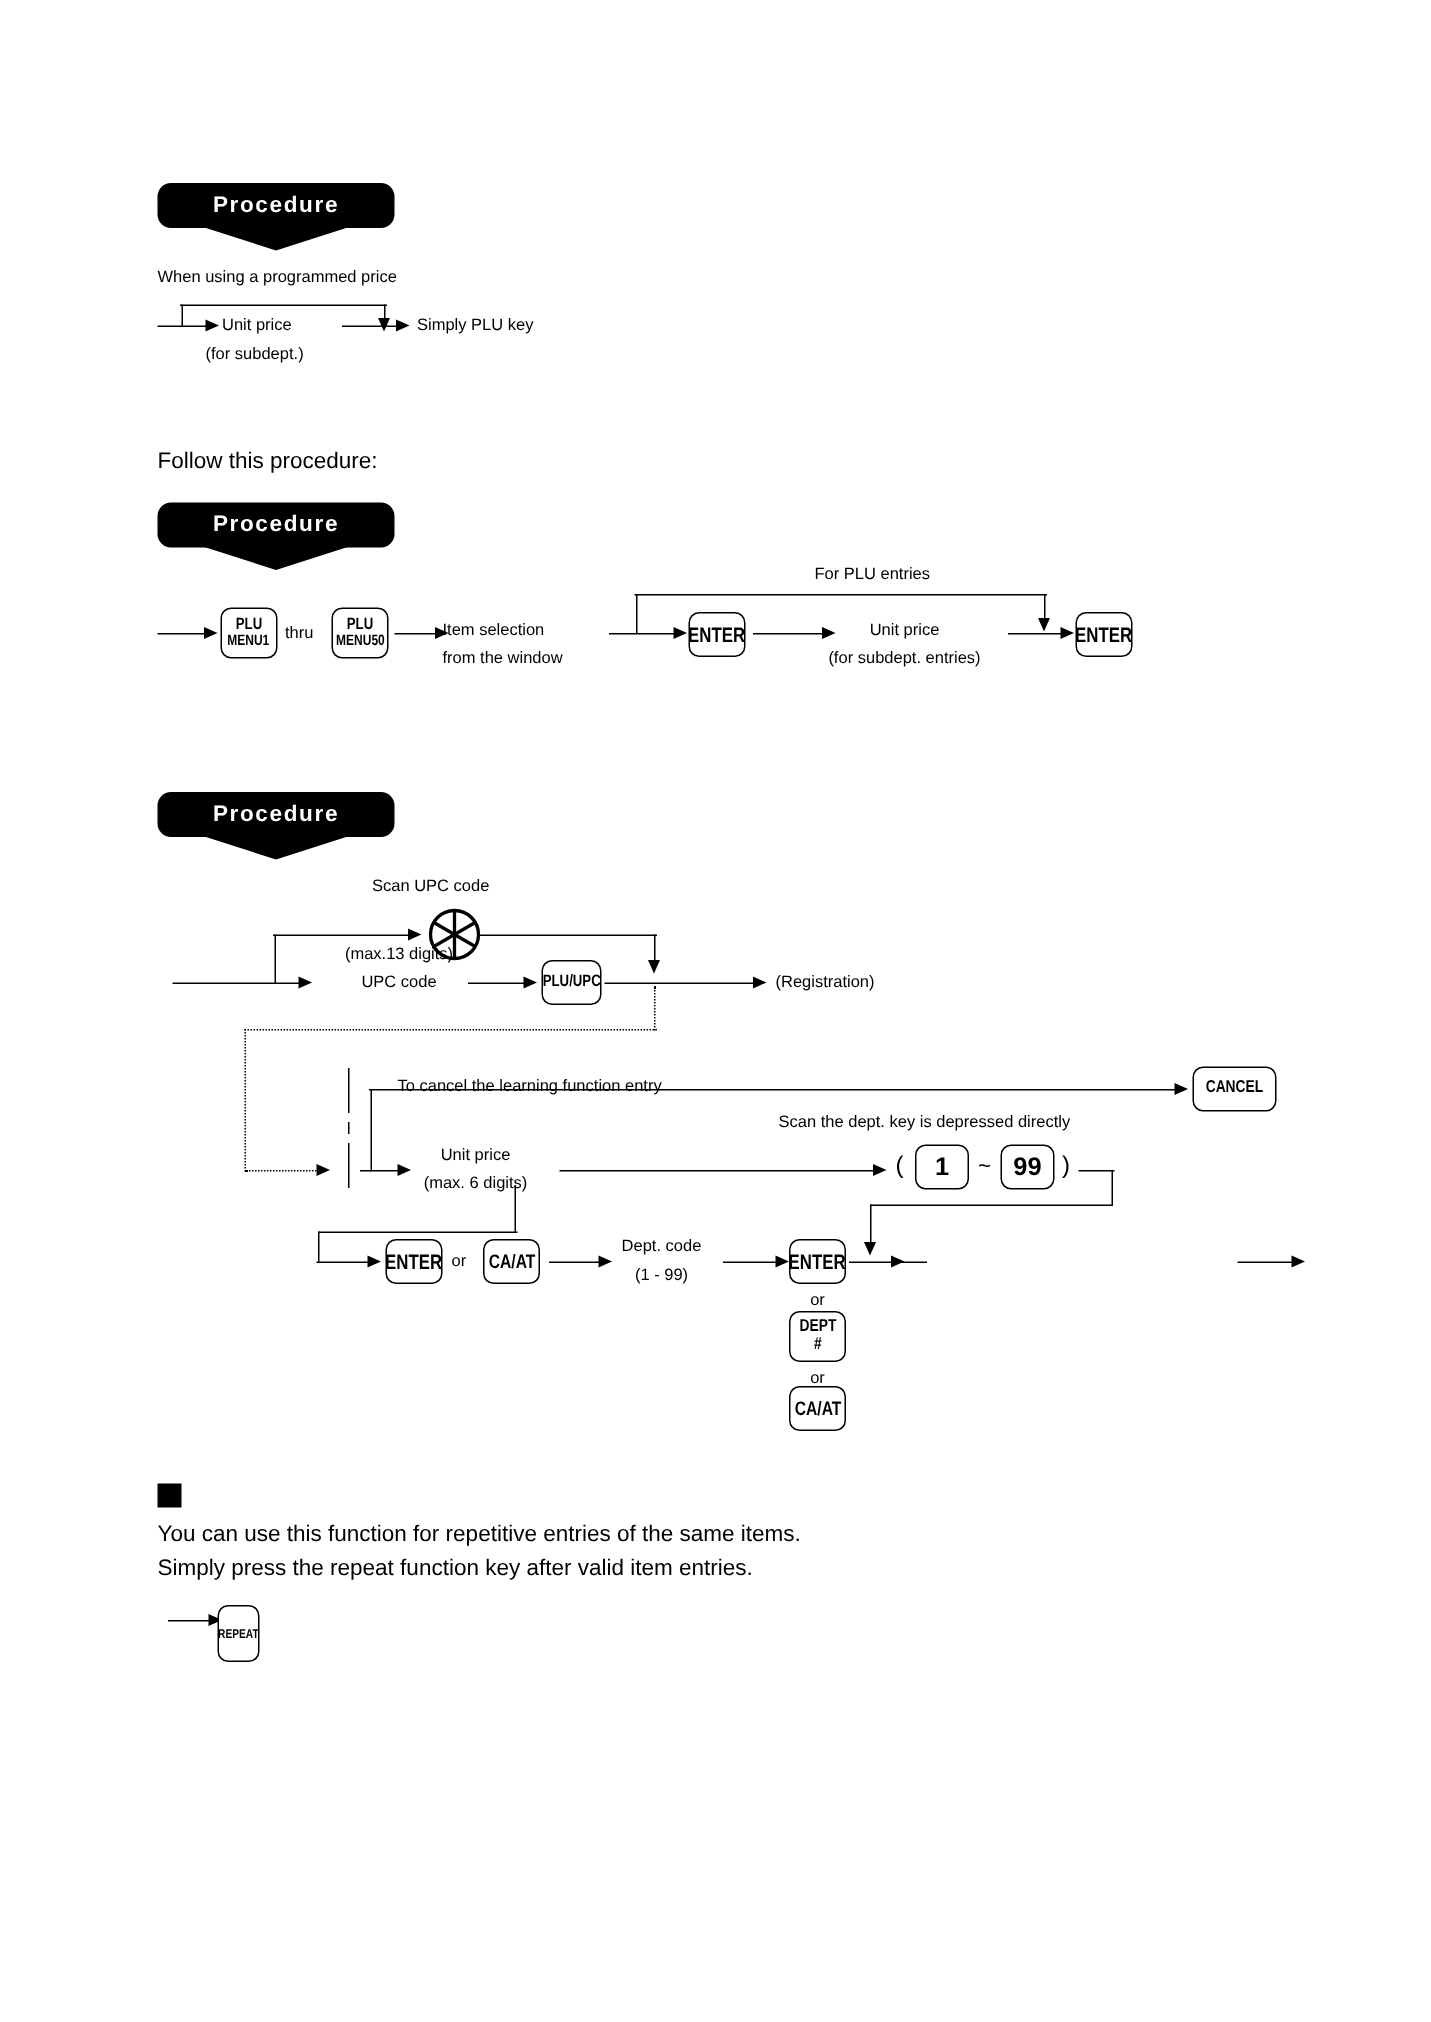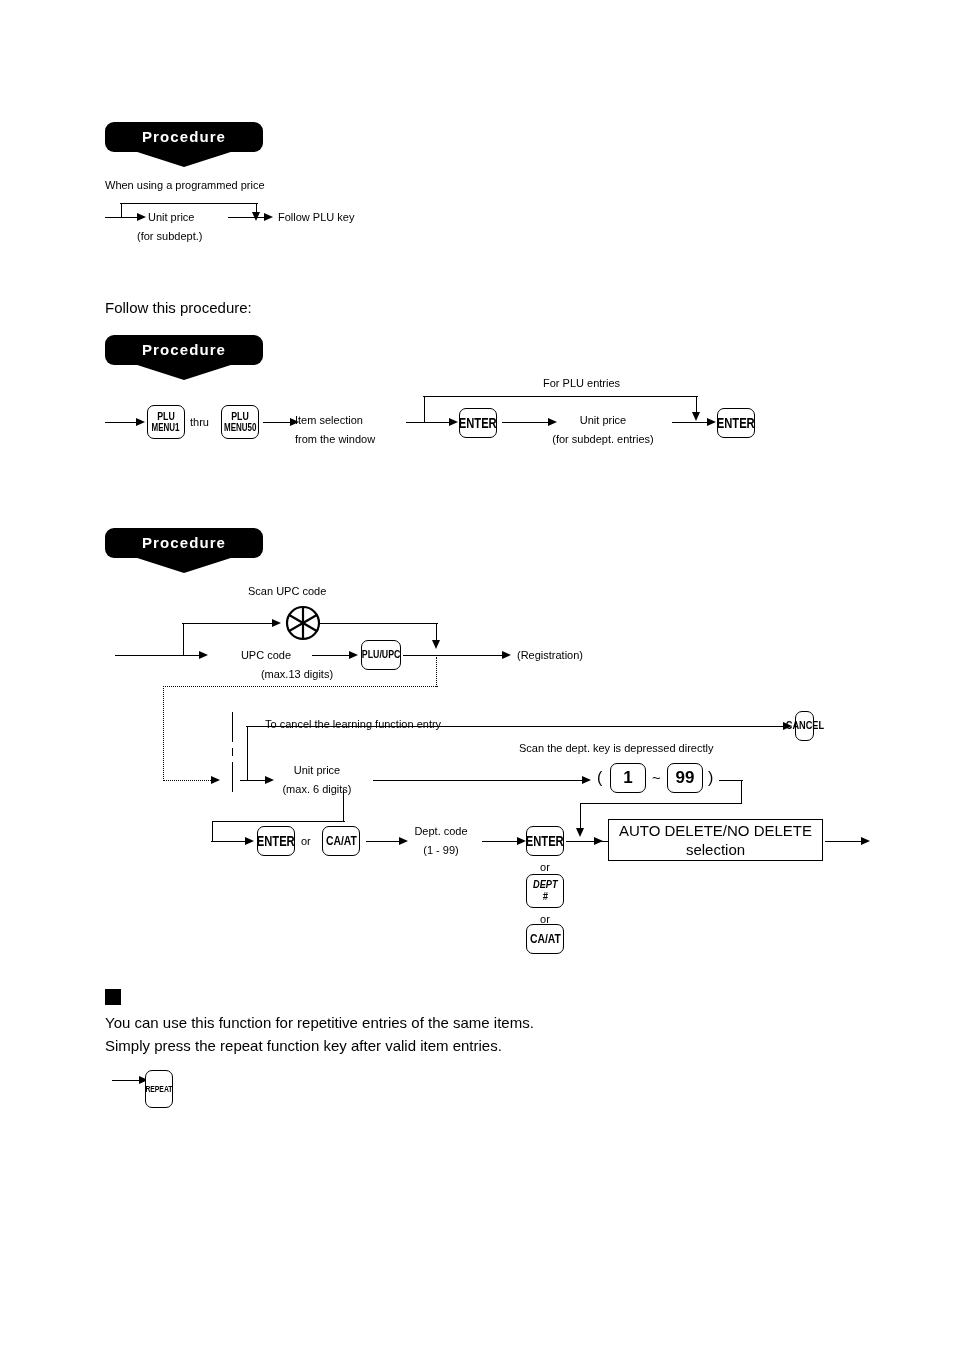"Follow PLU key" div.t { text: Follow -> Simply }
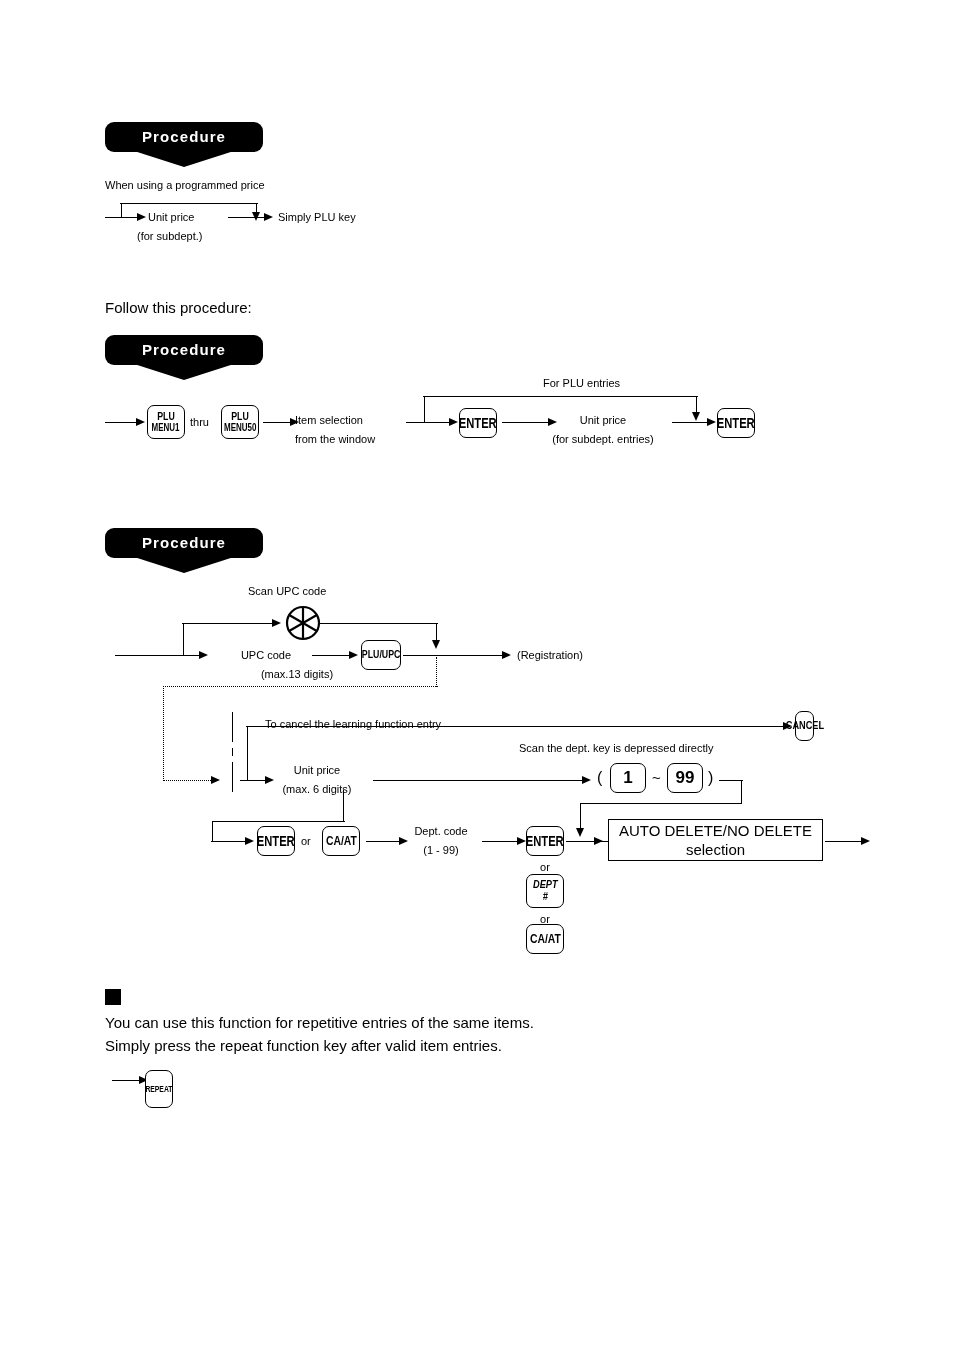"(max.13 digits)" div.t { margin-left: 31px -> none; top: 666px -> 628px }
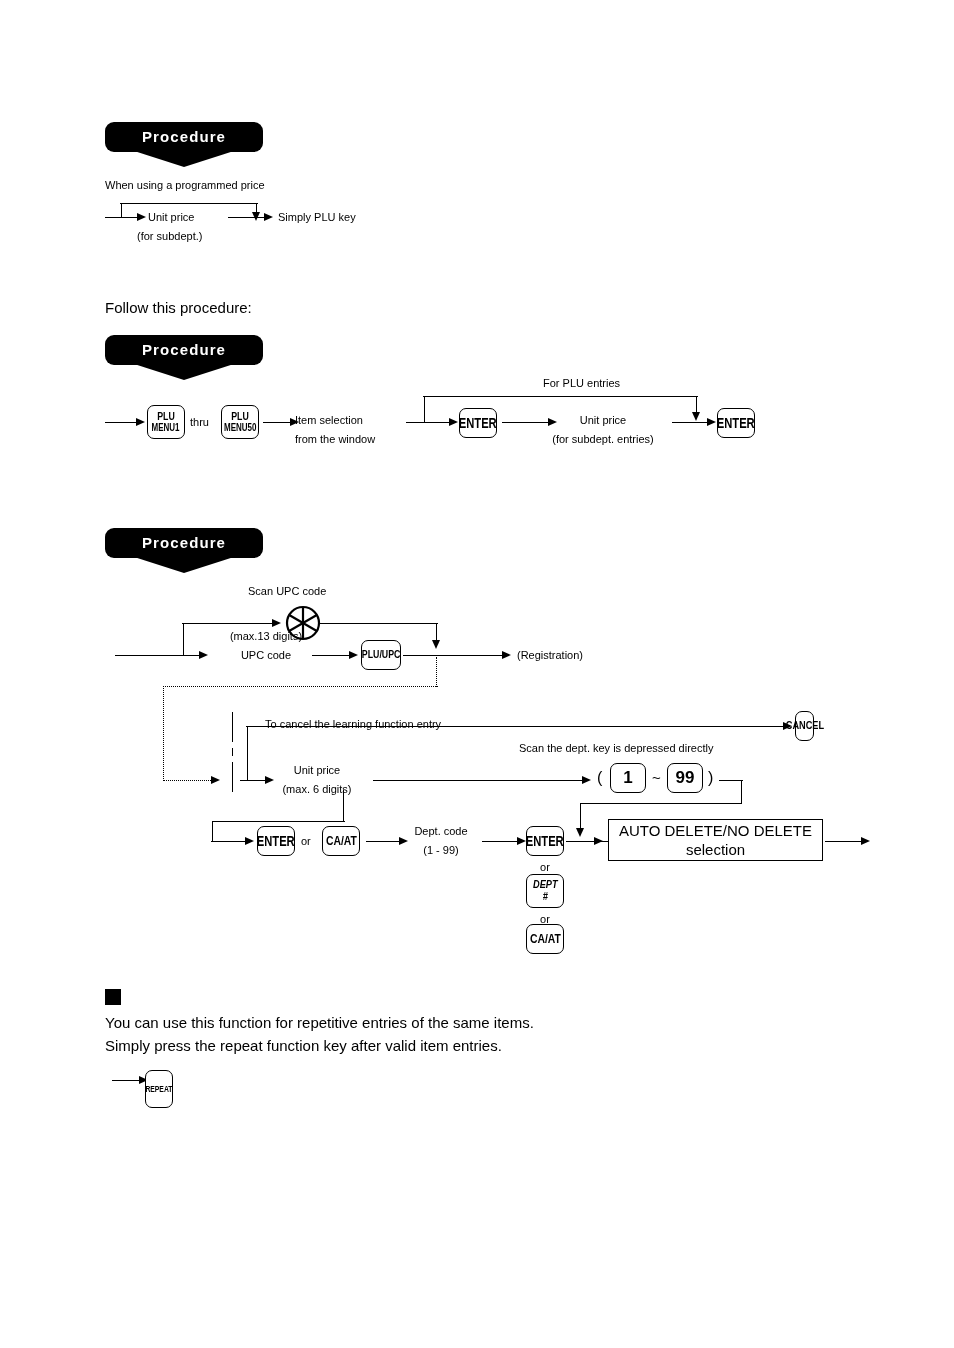"CANCEL" div.key { width: 19px -> 56px }
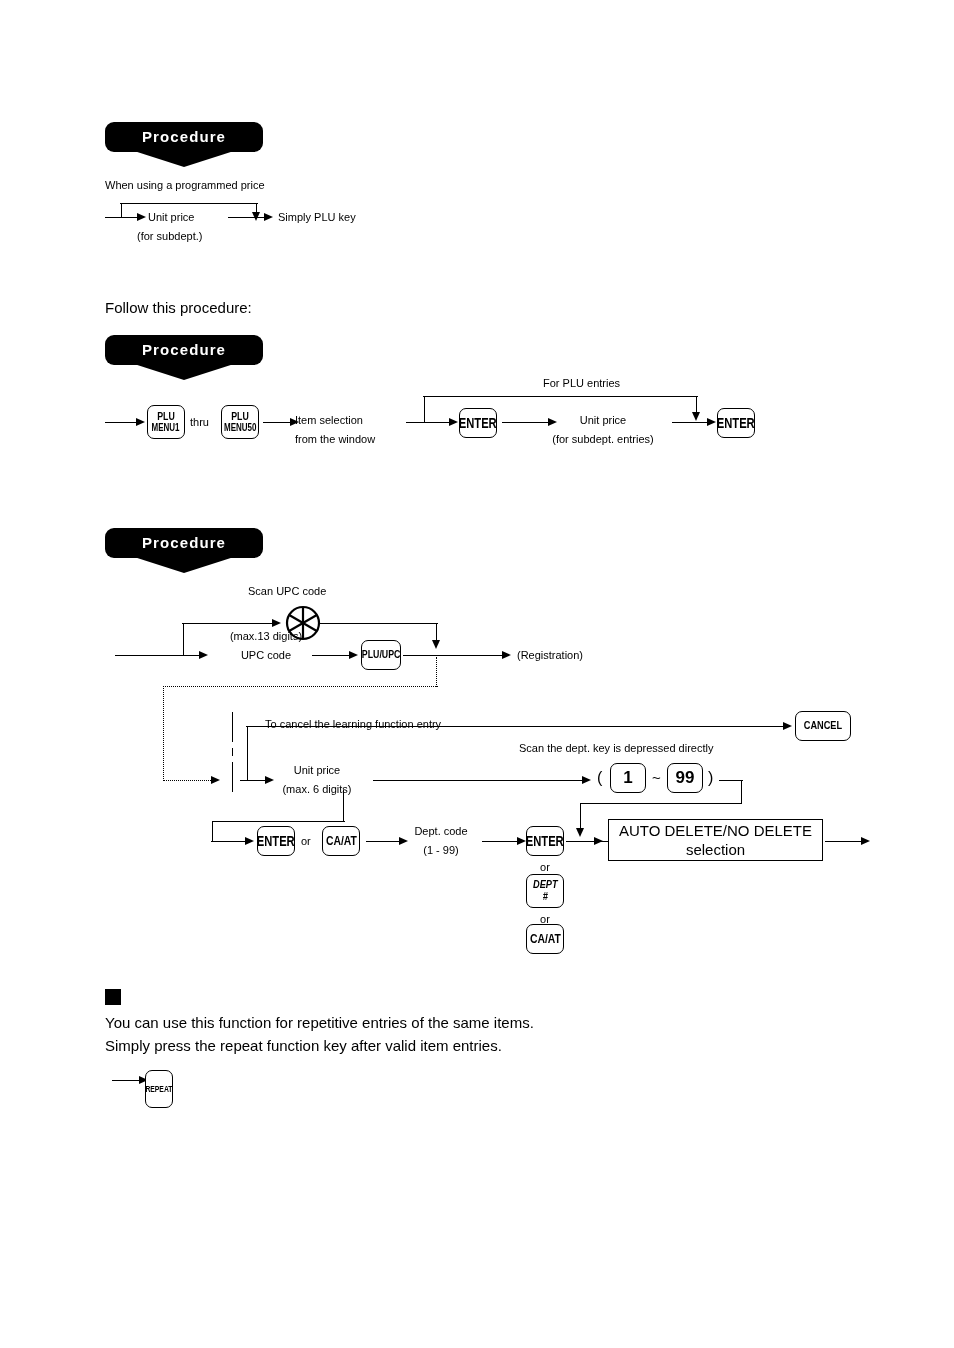"AUTO DELETE/NO DELETE" div.box { html: <div> <div>AUTO DELETE/NO DELETE</div> <div>selection</div> </div> -> none }
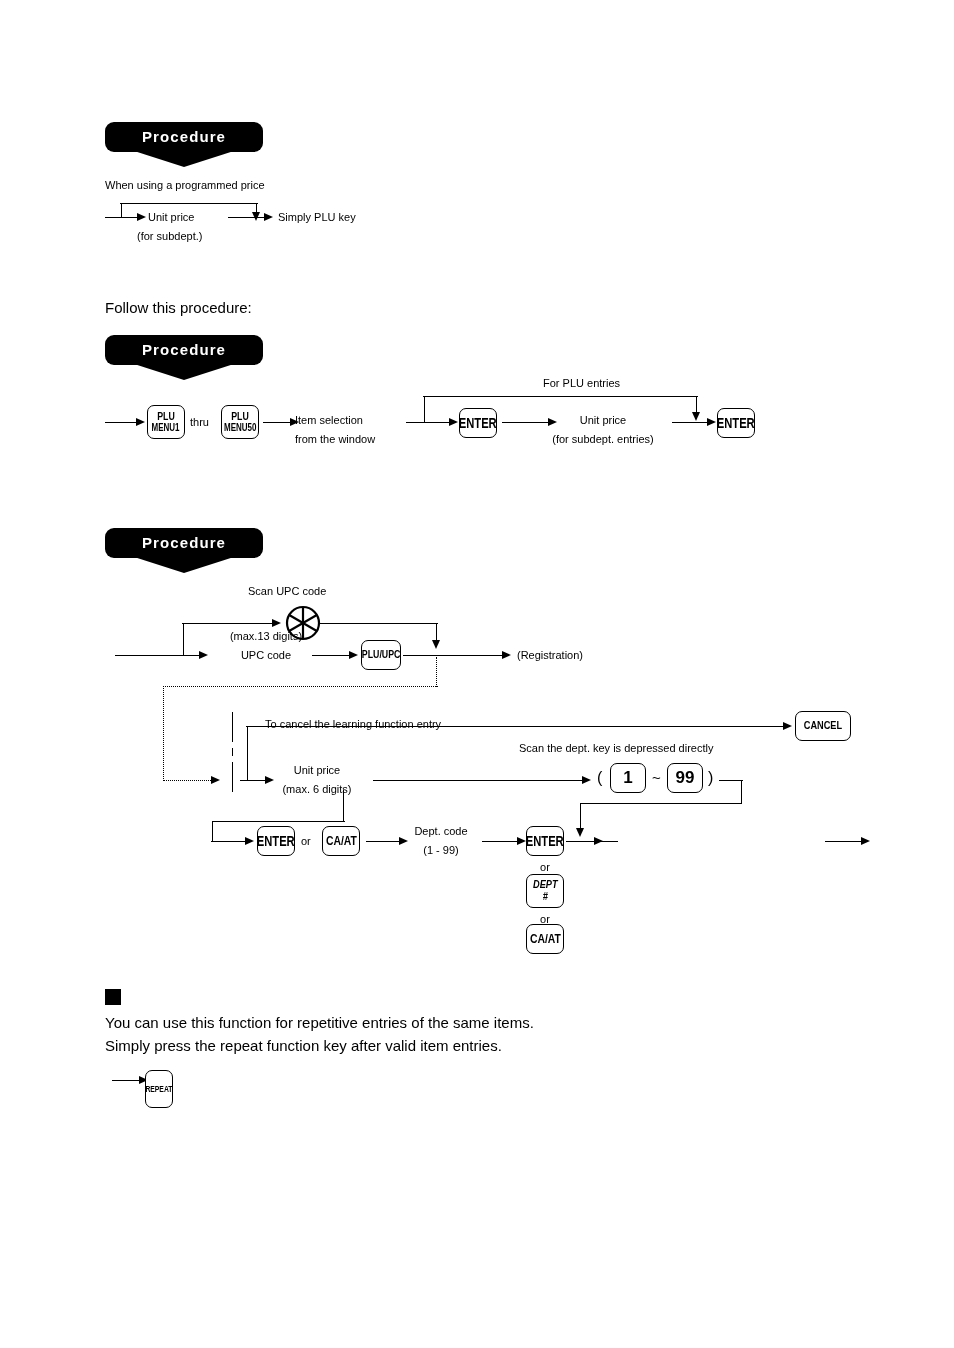"DEPT" div.key { font-style: italic -> none }
